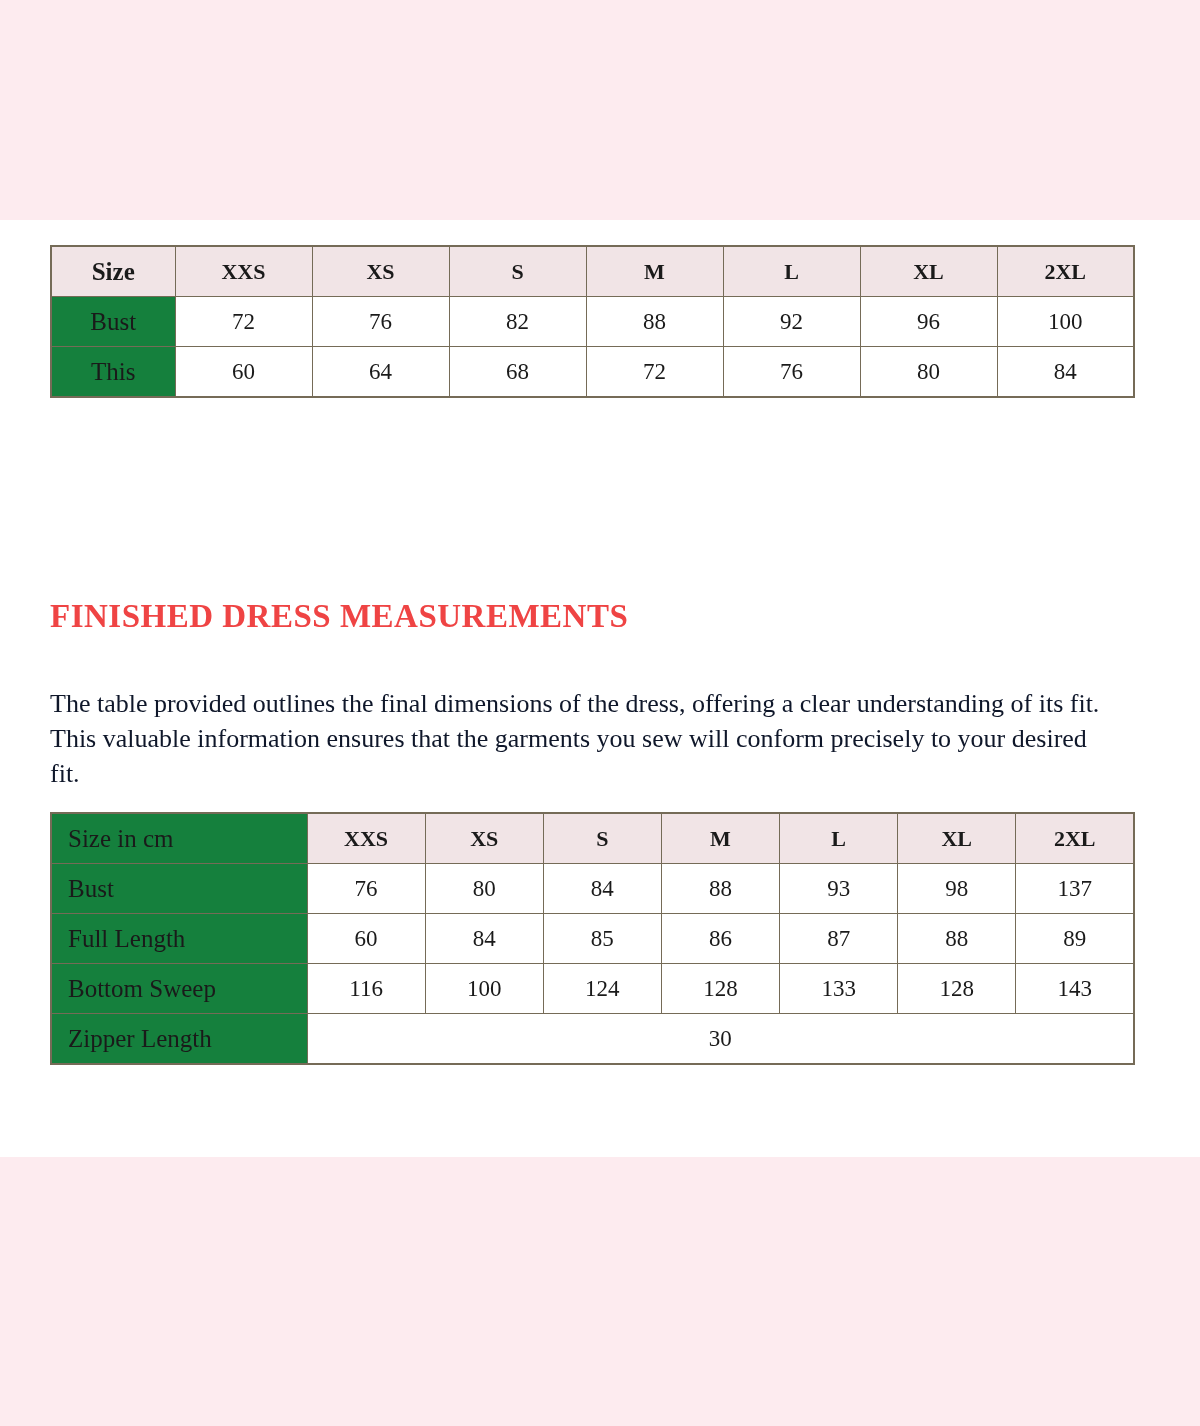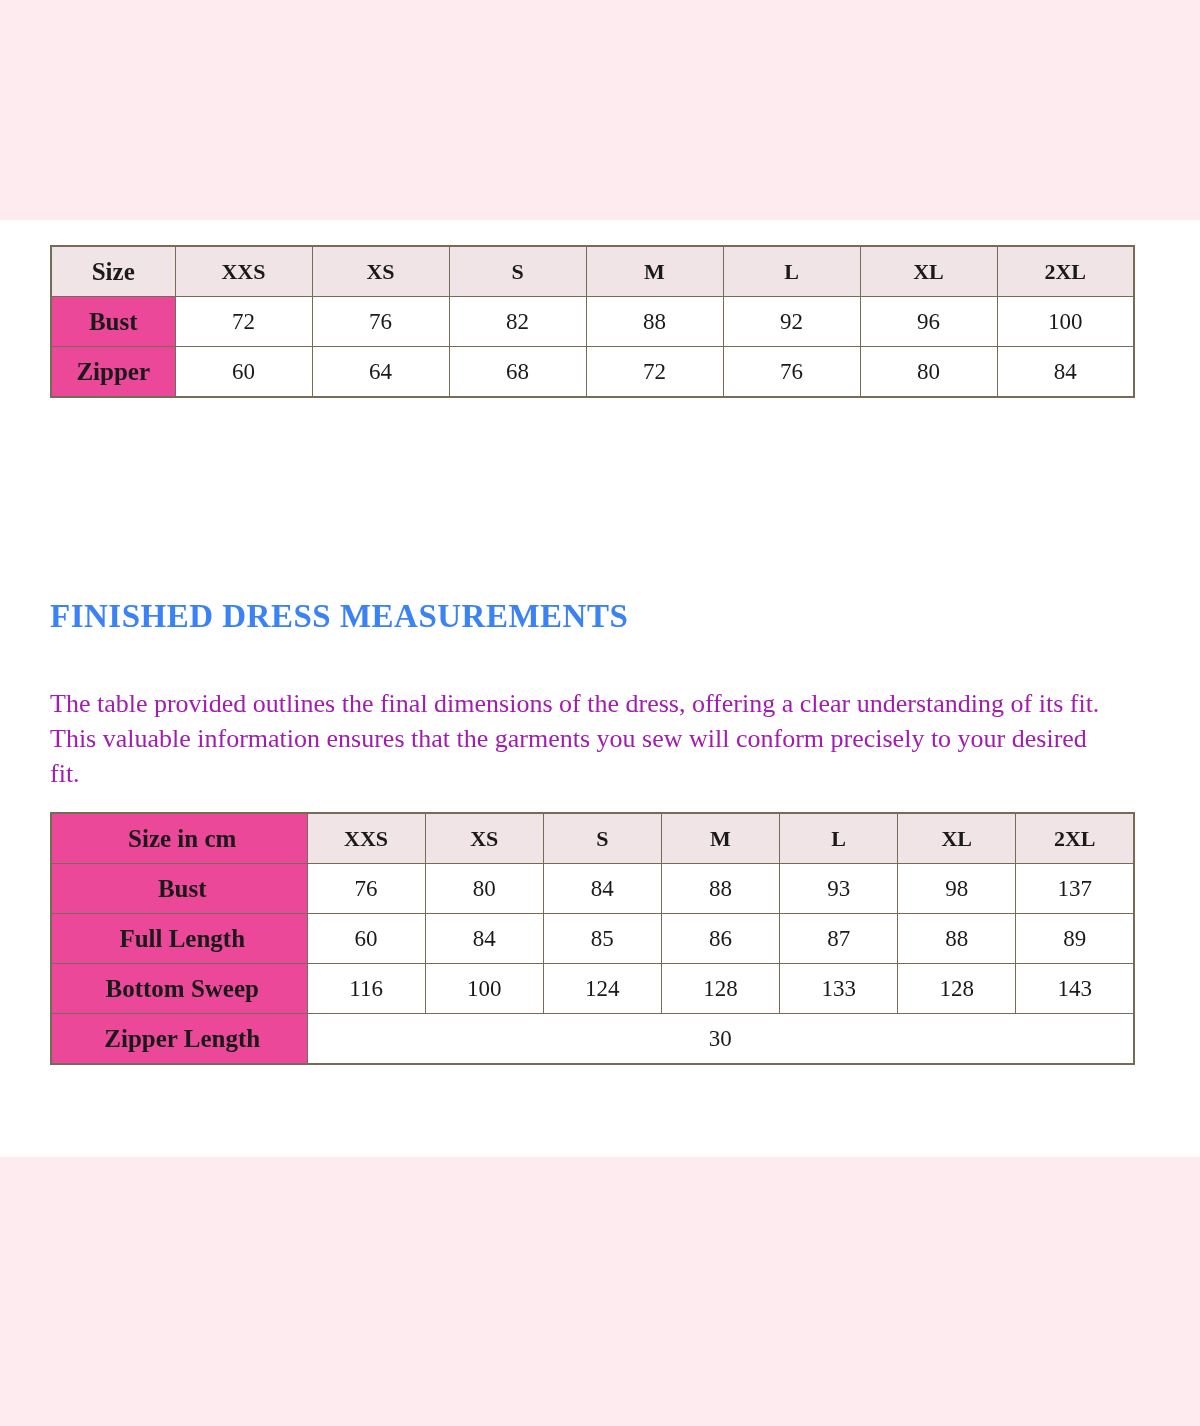"Bust" table.chart td.rl { background: #ec4899 -> #15803d; font-weight: bold -> normal }
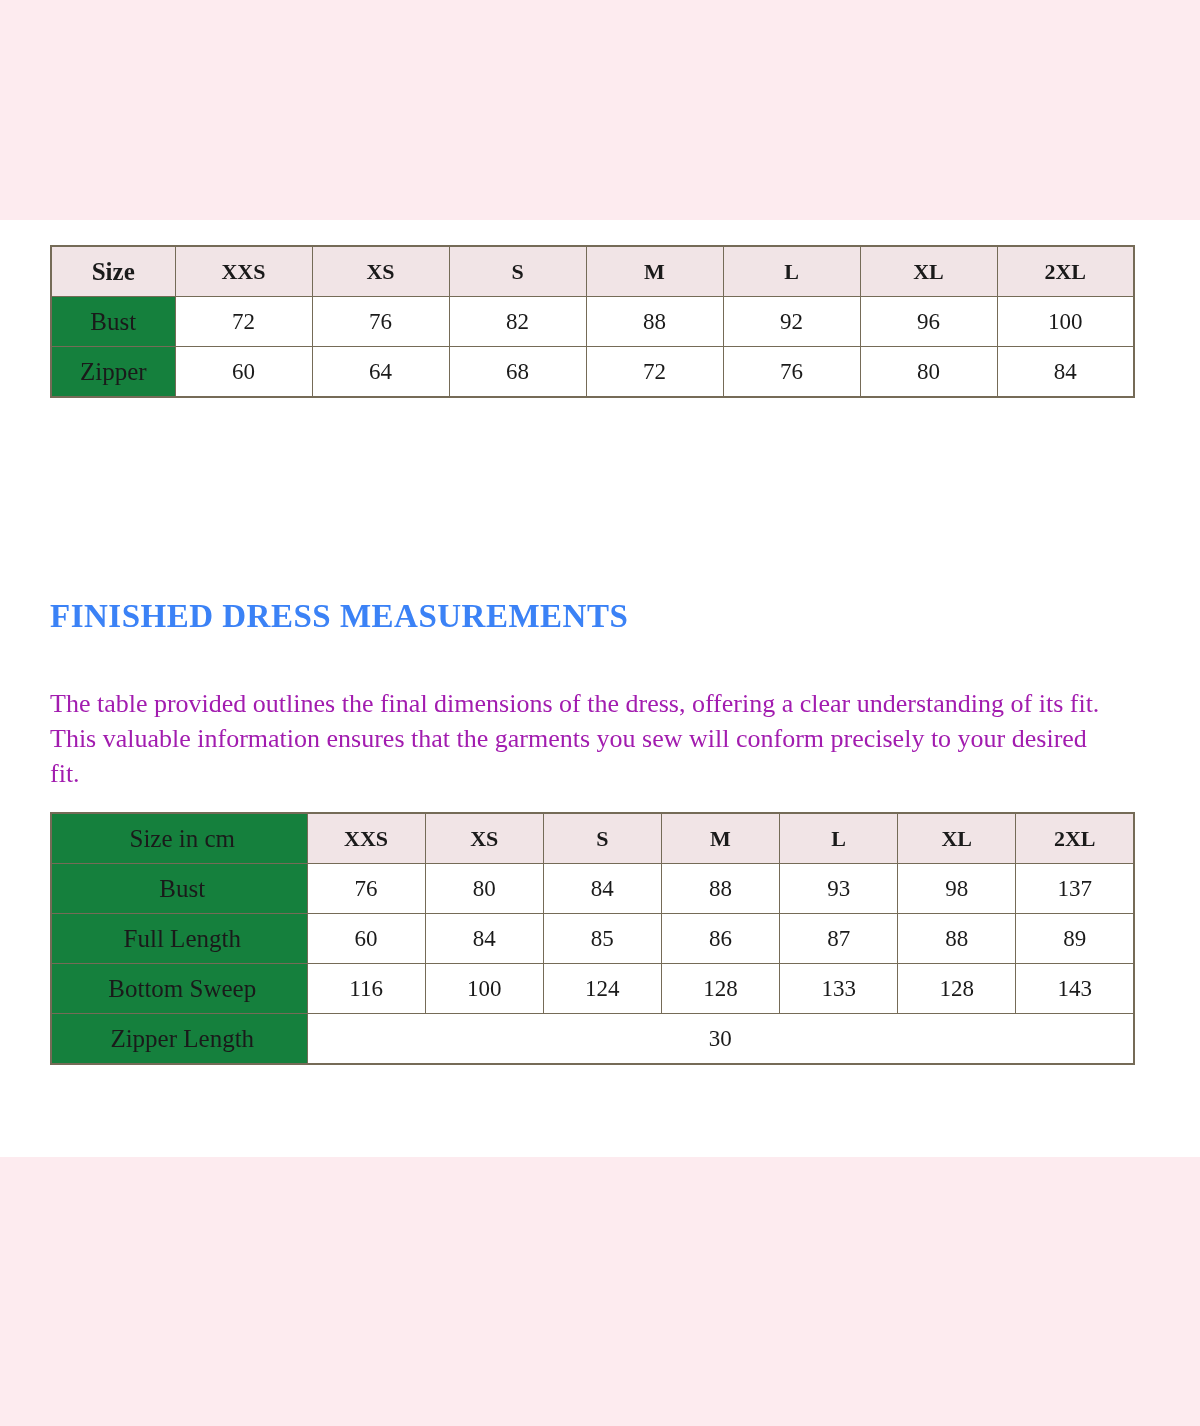"Zipper" td.rl { text: Zipper -> This }
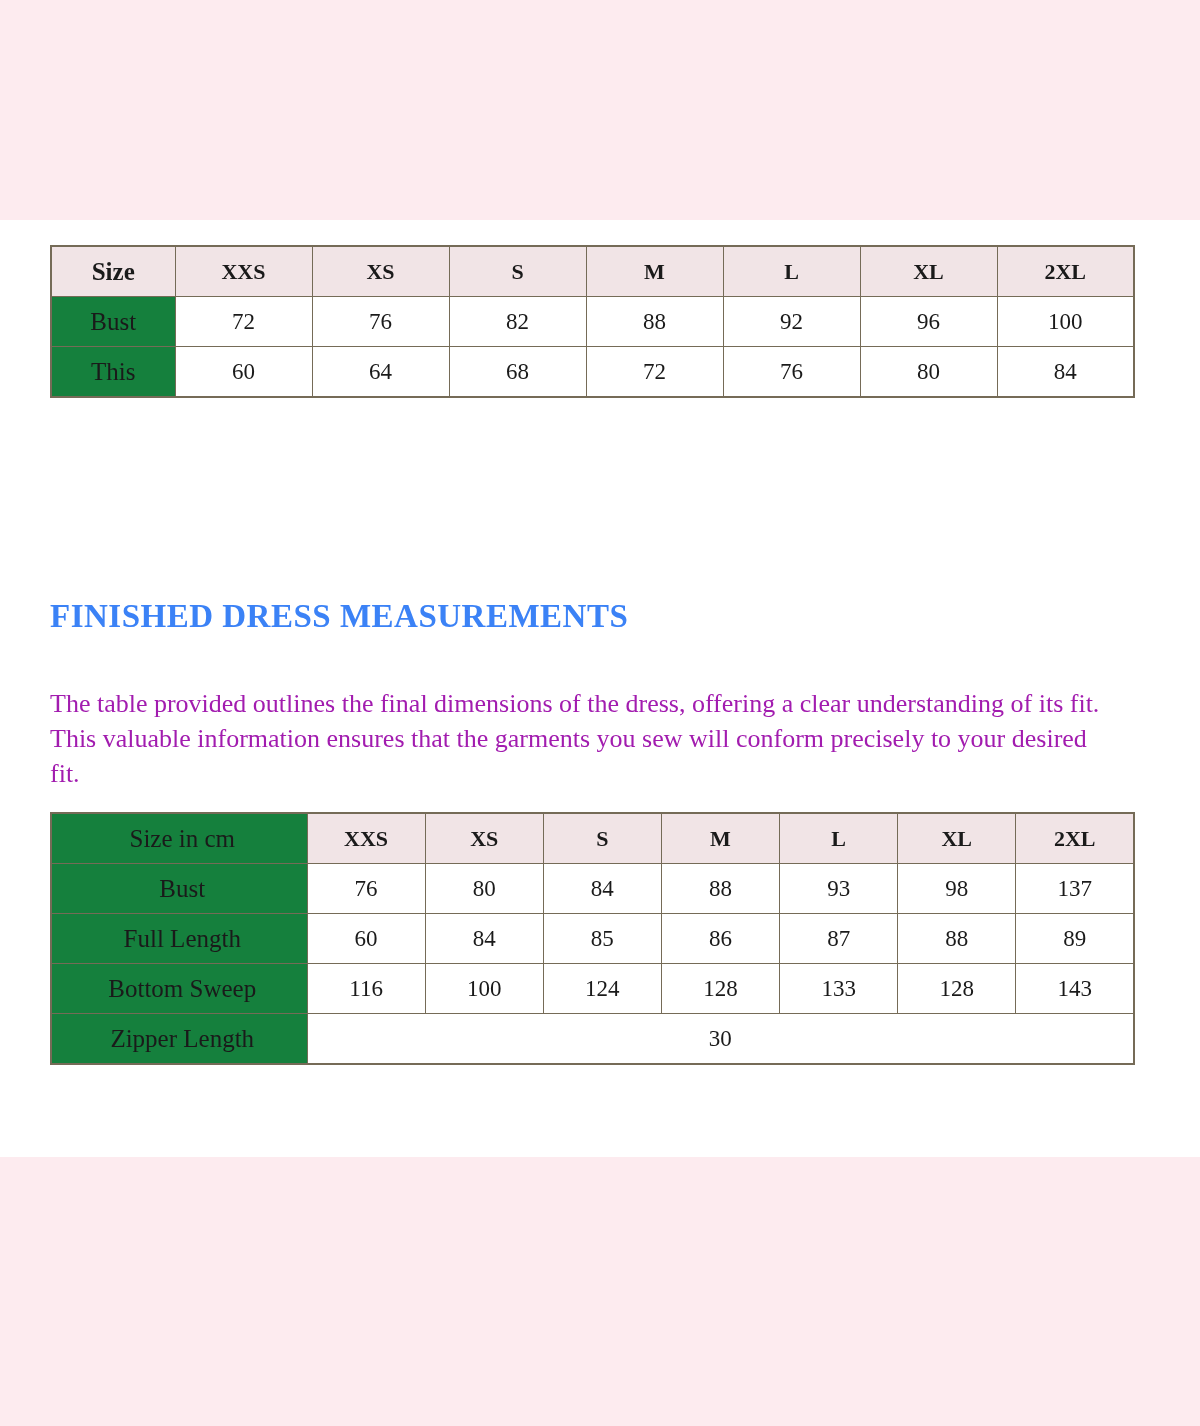"FINISHED DRESS MEASUREMENTS" .heading { color: #3b82f6 -> #ef4444 }
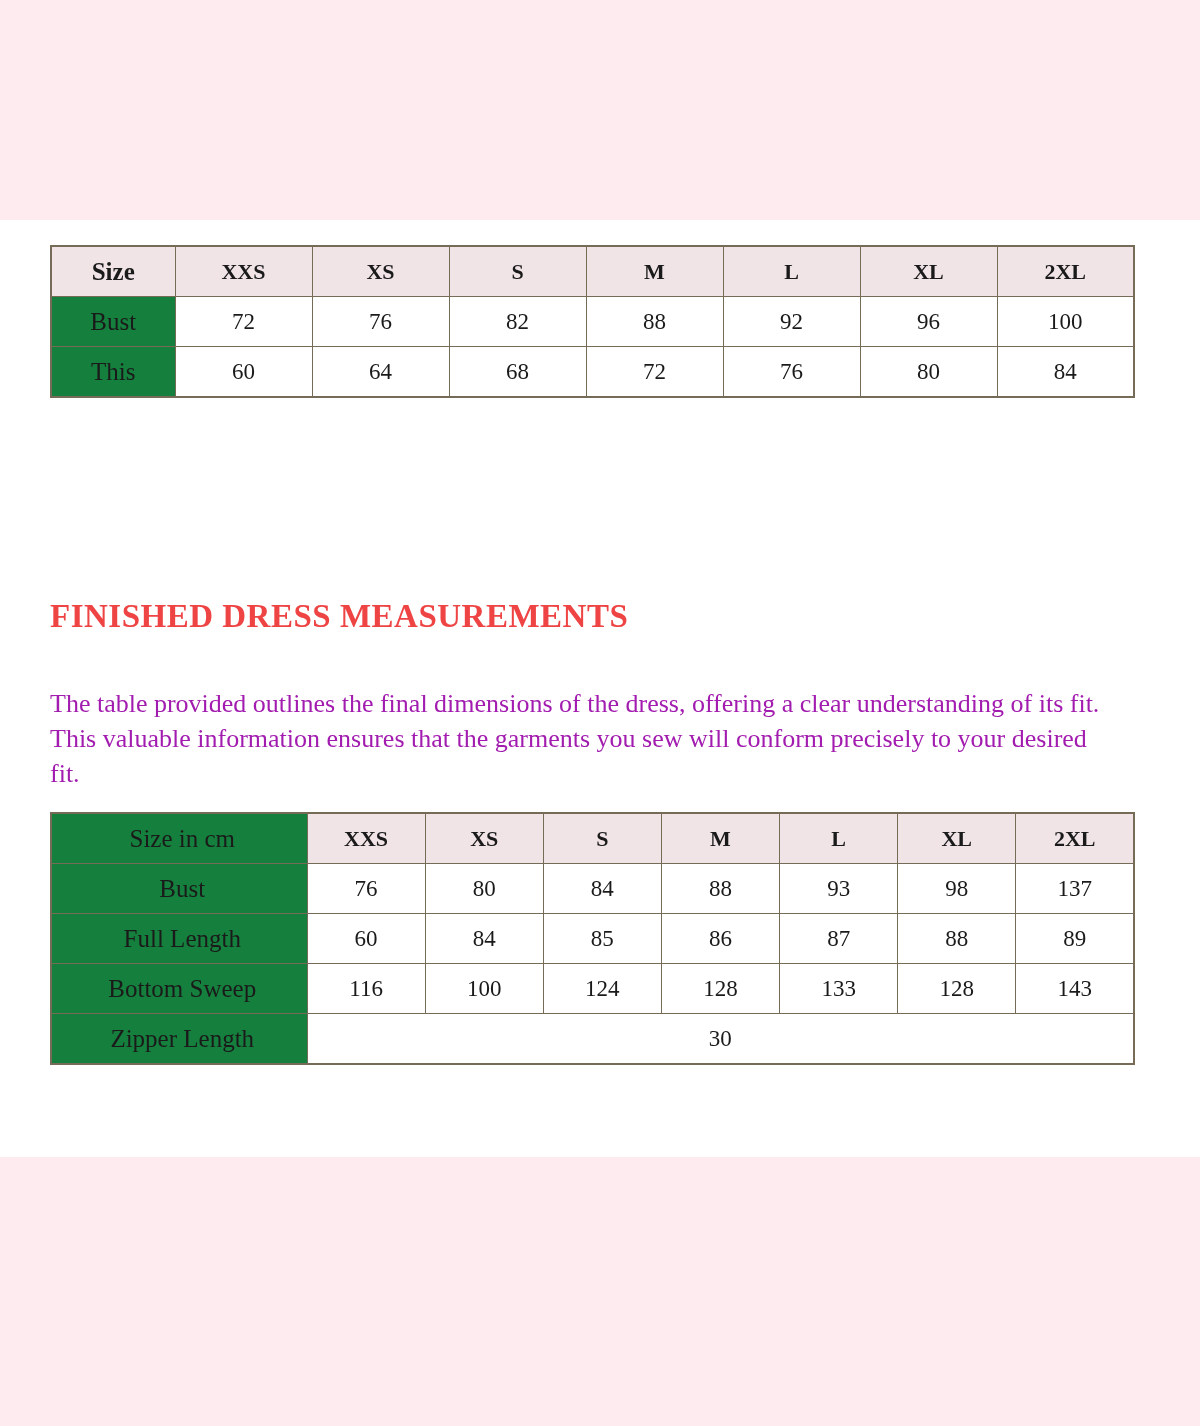"The table provided outlines the" .intro { color: #a21caf -> #0f172a }
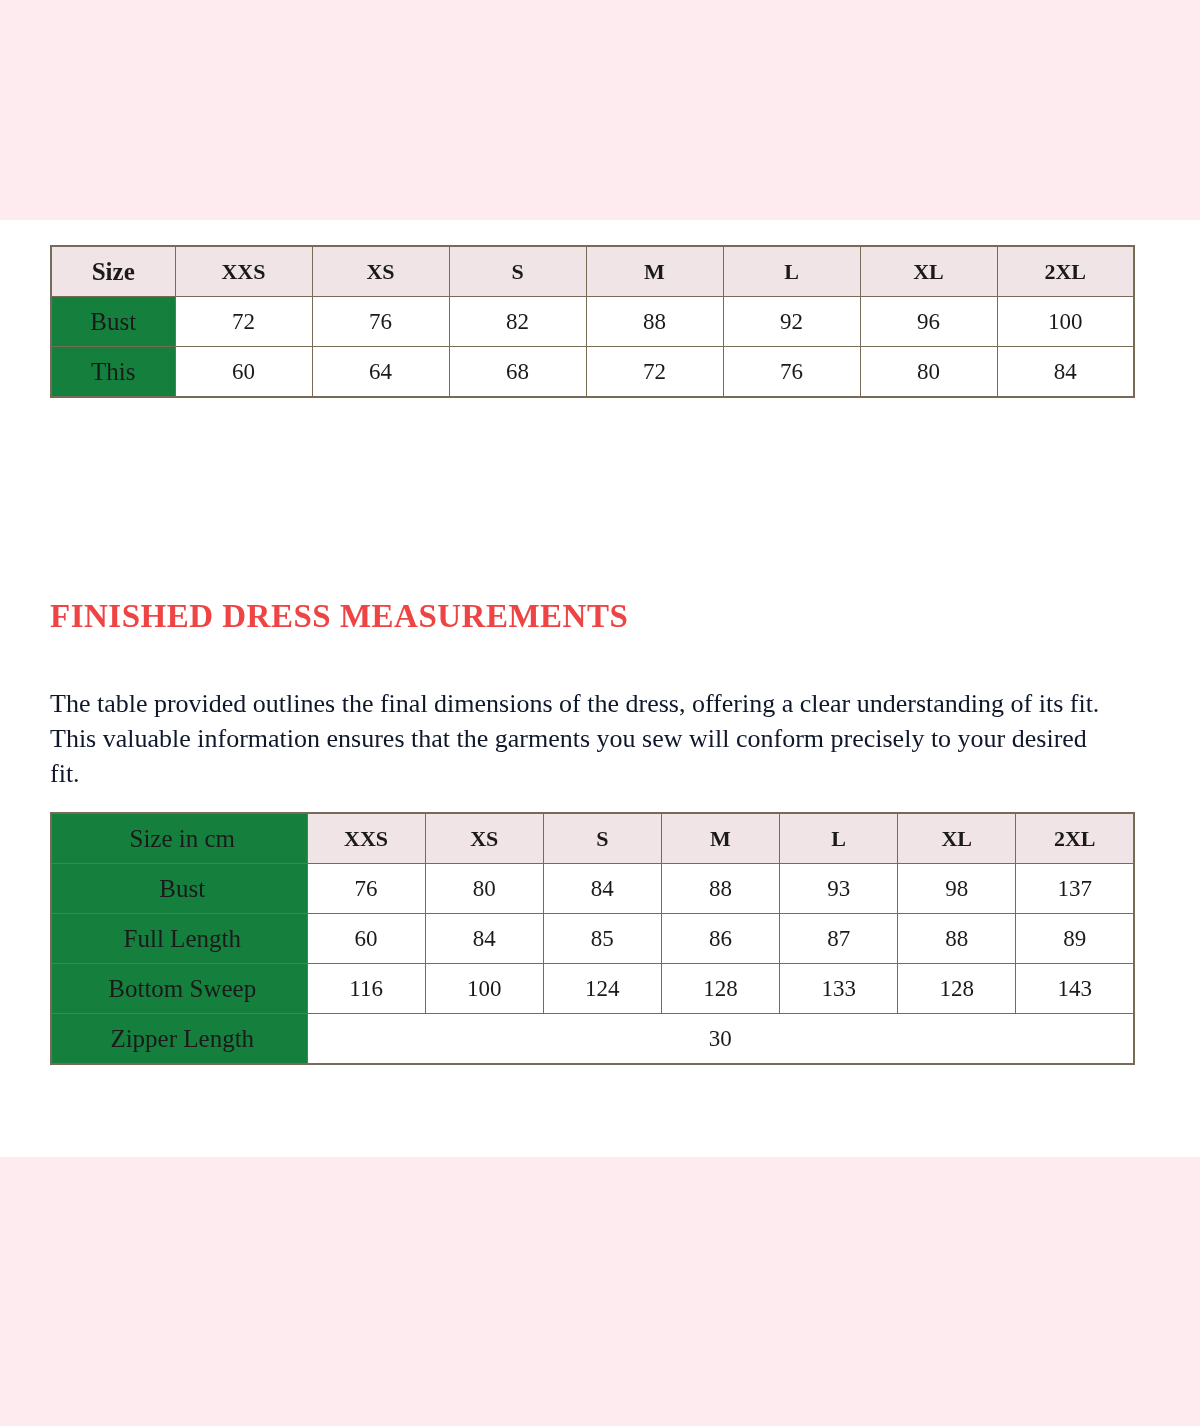"Size in cm" #t2 td.rl { padding-left: 6px -> 16px; text-align: center -> left }
